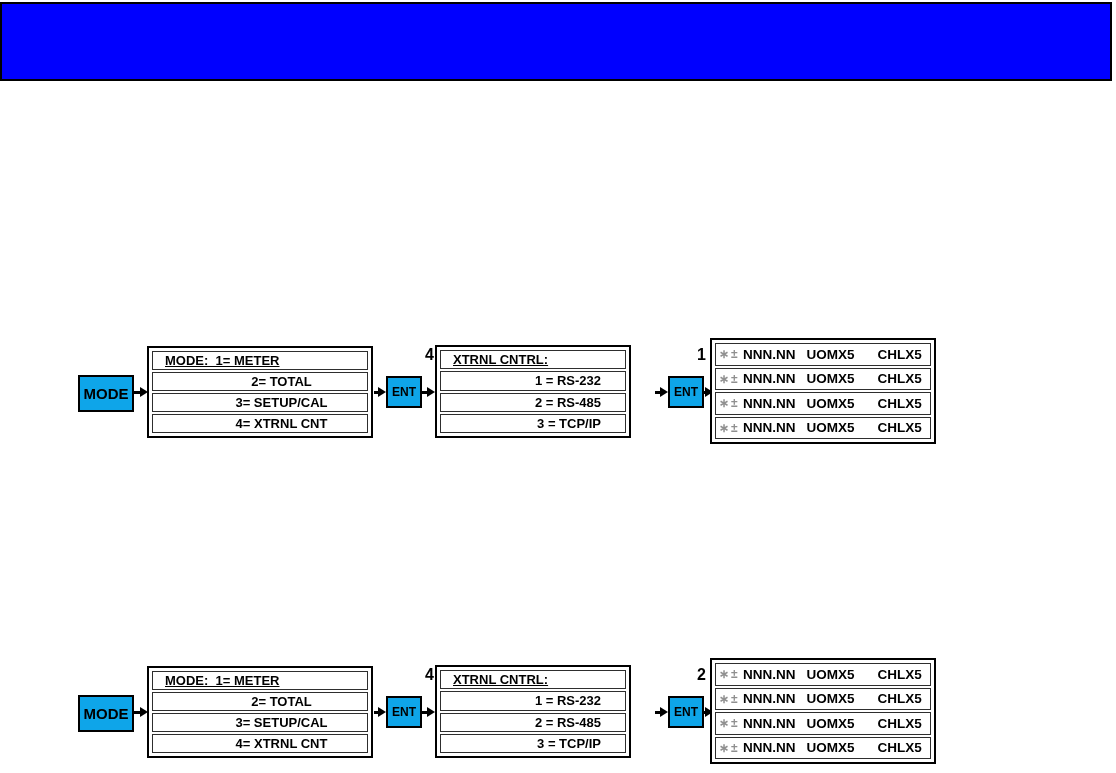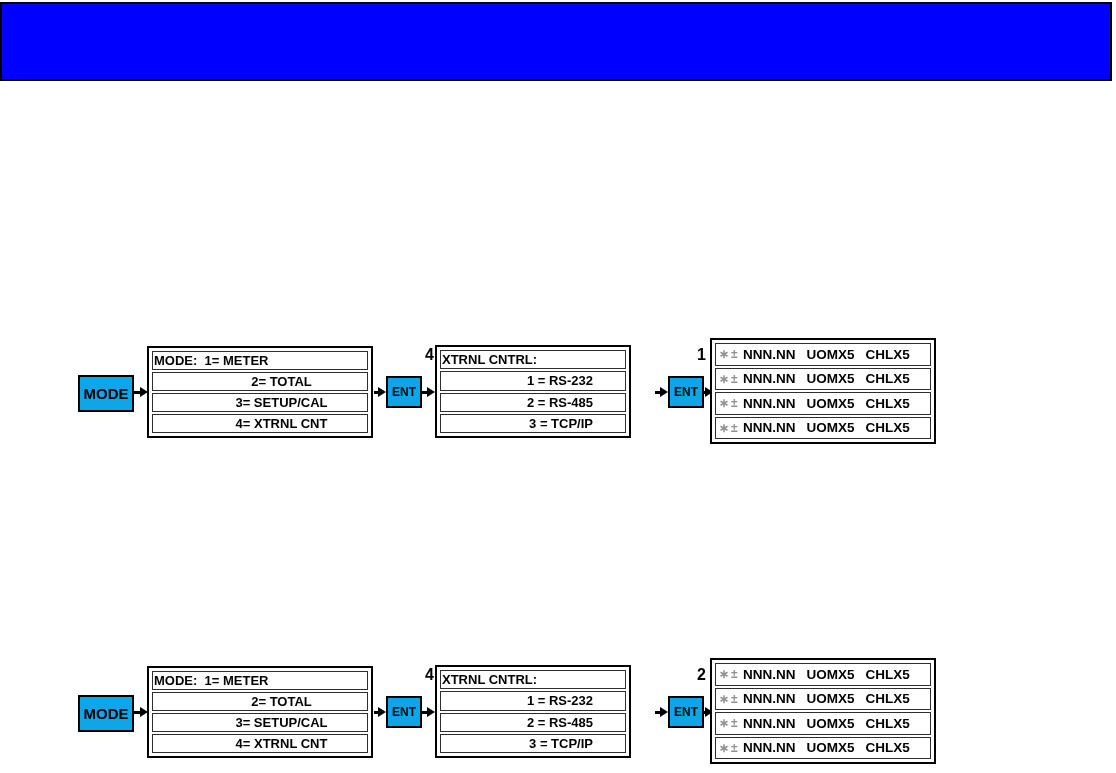"MODE: 1= METER" .c-left { padding-left: 1px -> 12px; text-decoration: none -> underline }
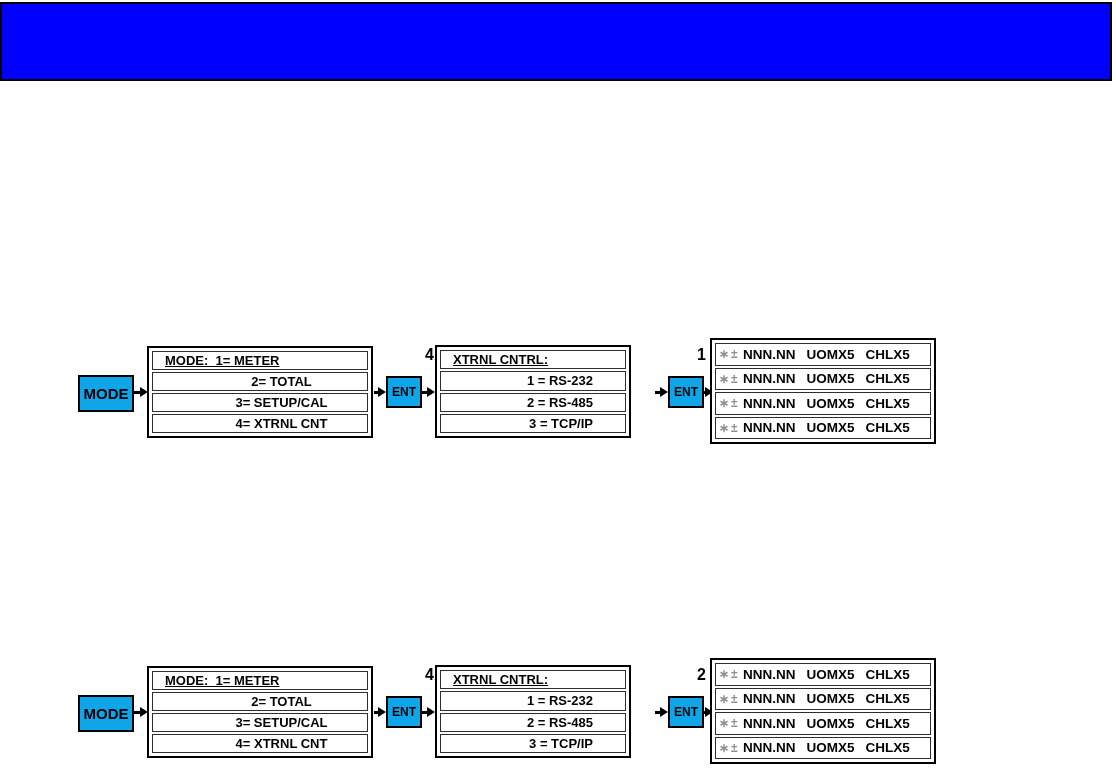"UOMX5" .uom { margin-right: 11px -> 23px }
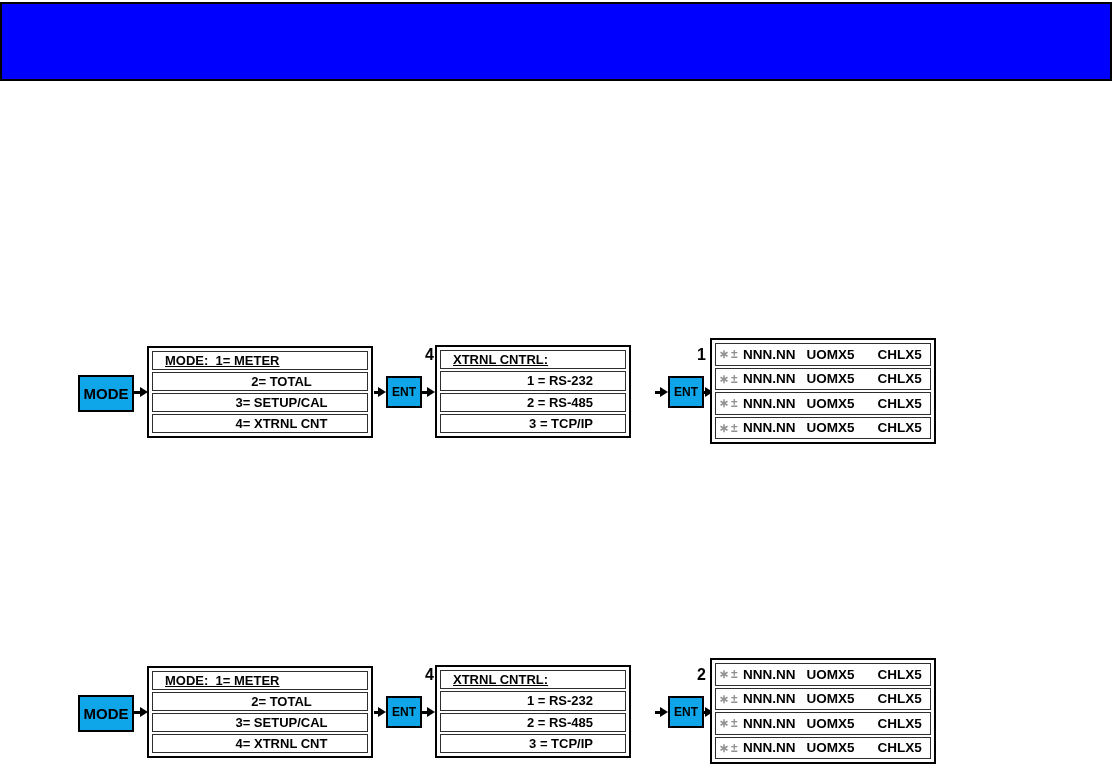"1 = RS-232" .c-right { padding-right: 32px -> 24px }
